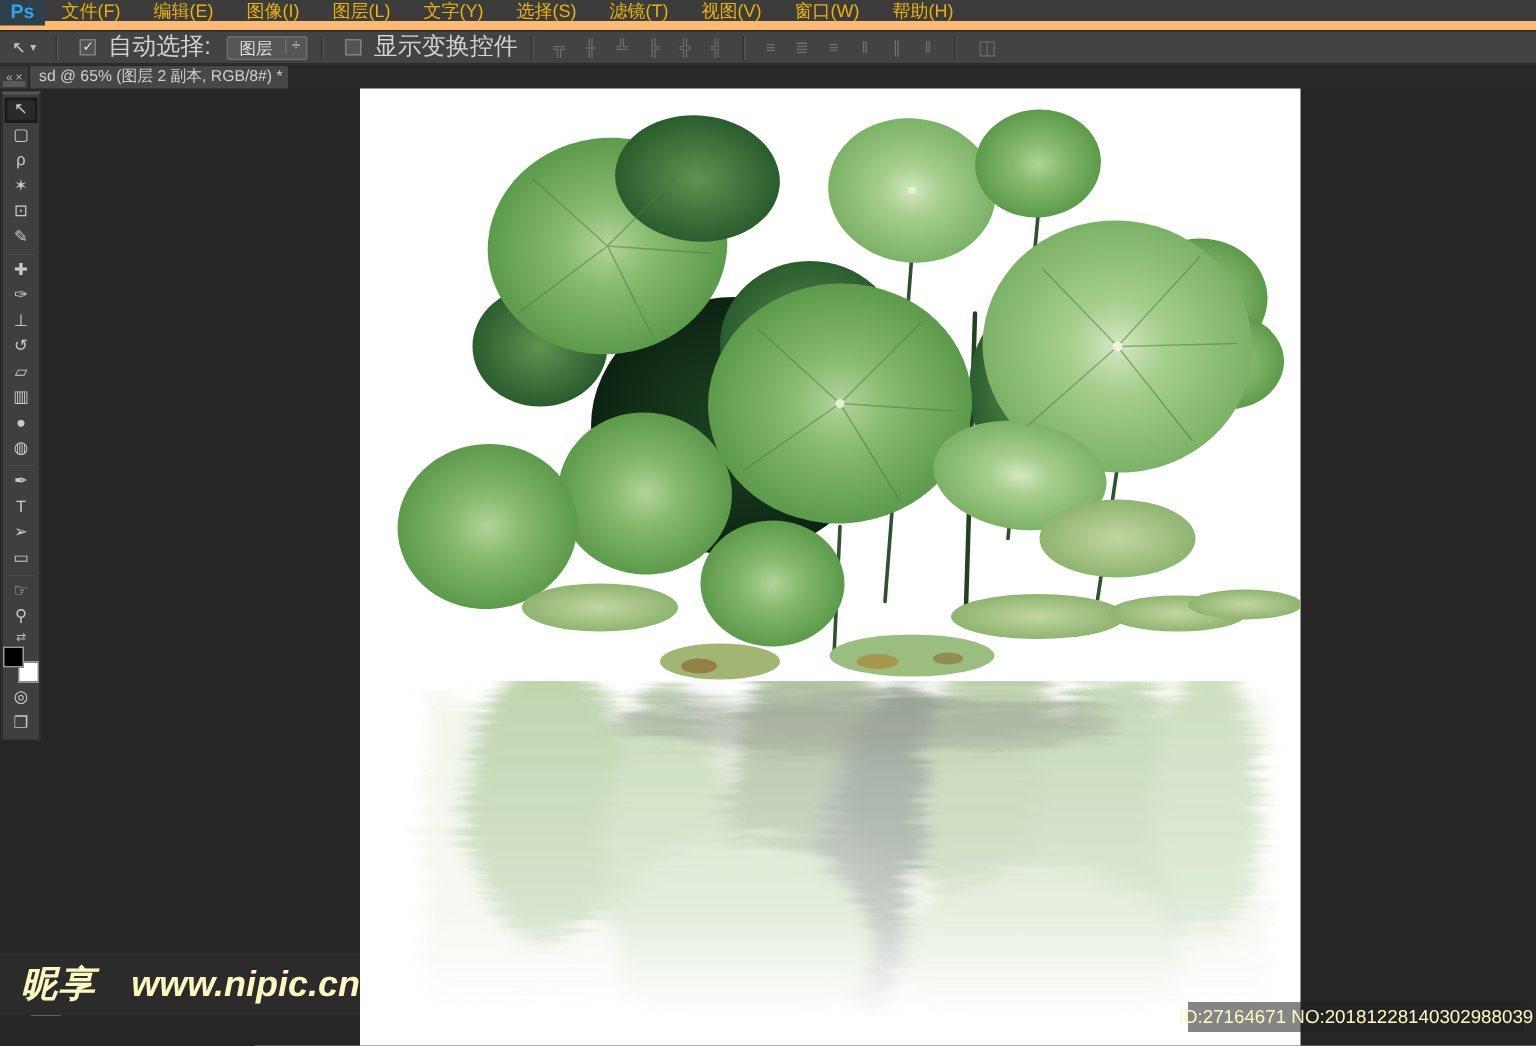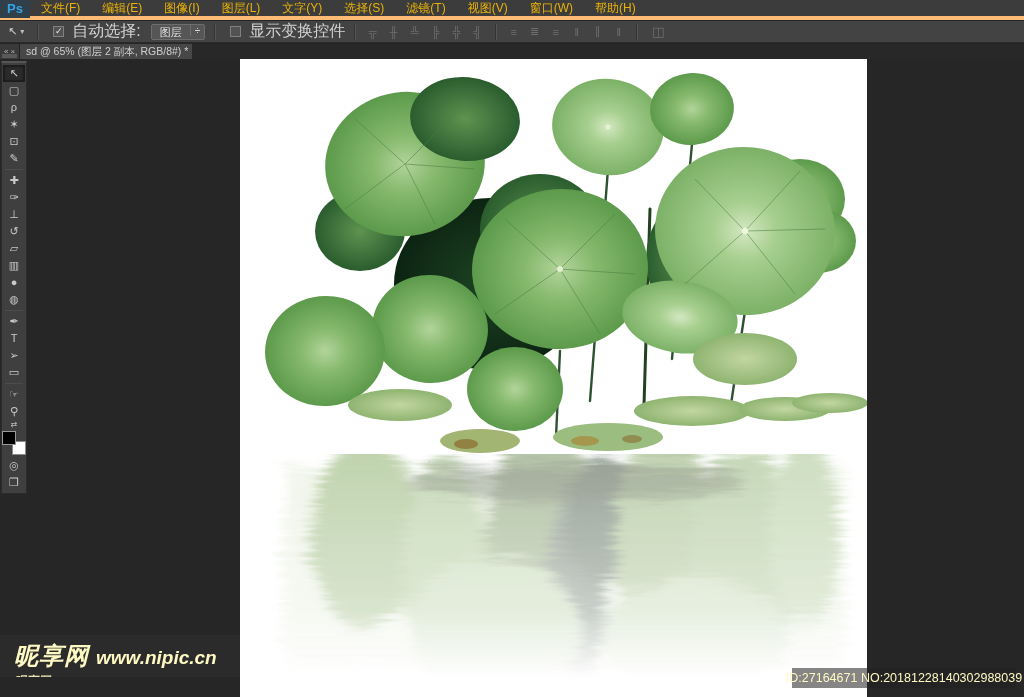"Ps" .menu-bar { border-bottom: 4px solid #fdba74 -> 6px solid #fdba74 }
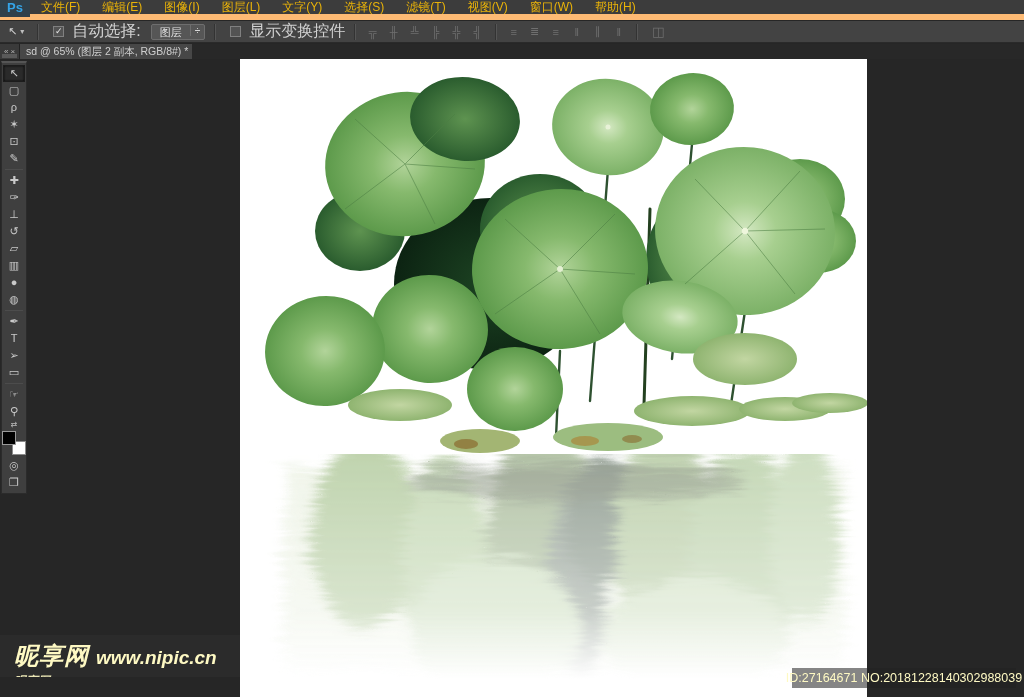"sd @ 65% (图层 2" .doc-tab { align-items: flex-end -> flex-start }
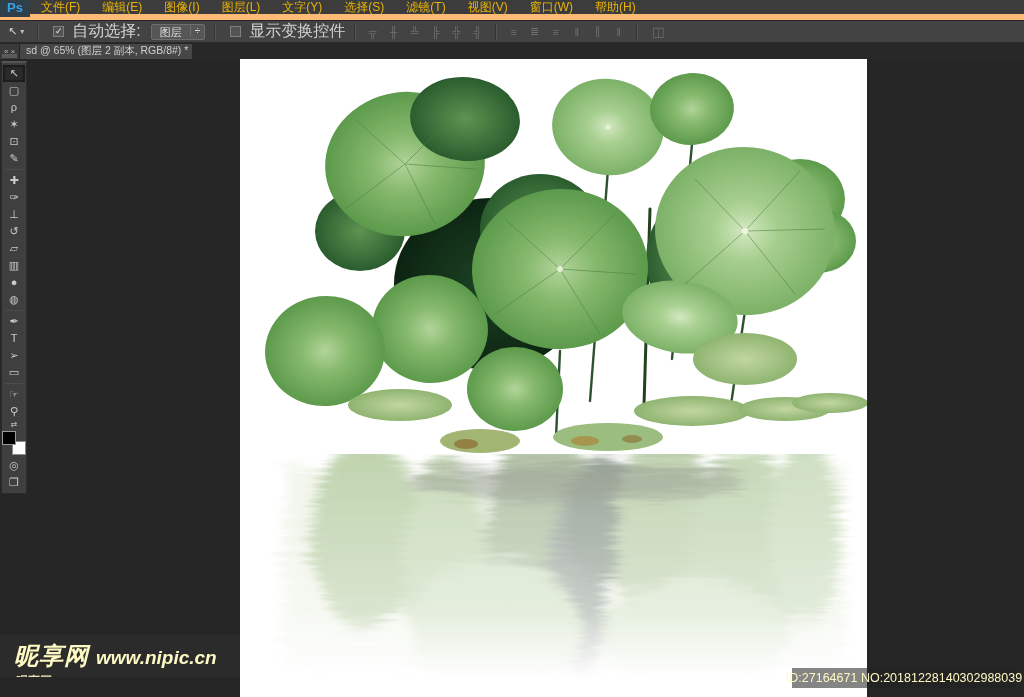"www.nipic.cn" .wm-url { font-size: 19px -> 24px }
